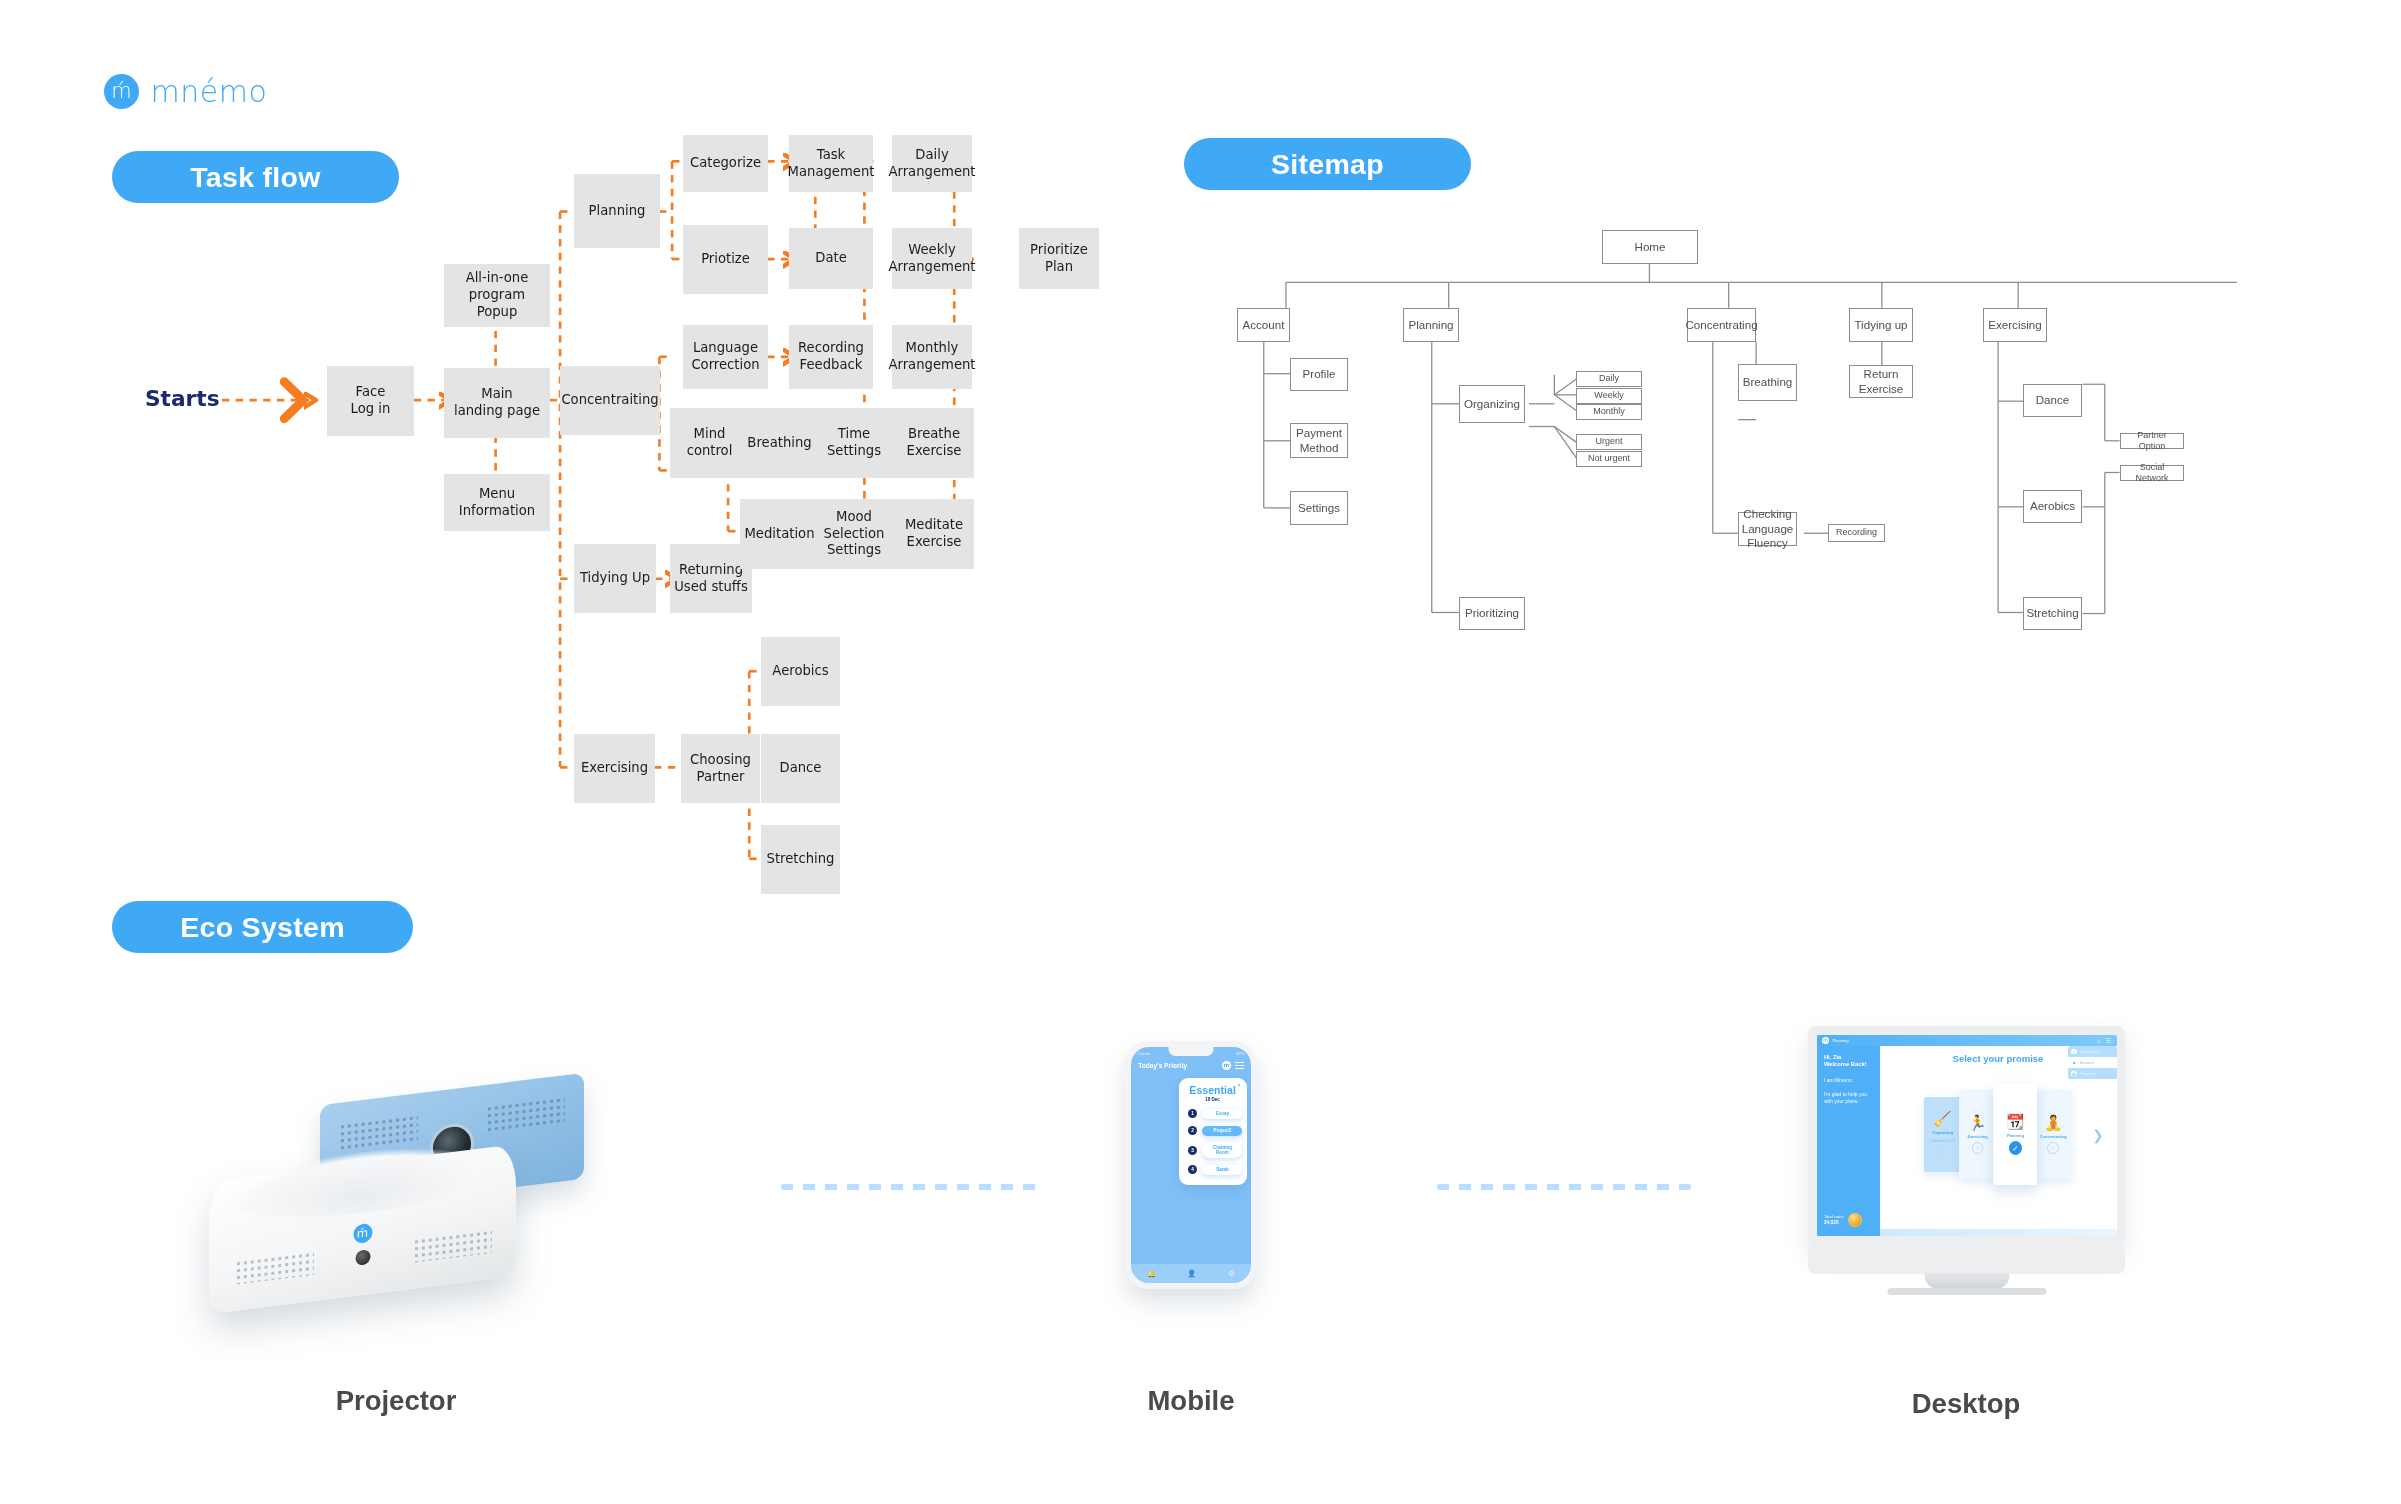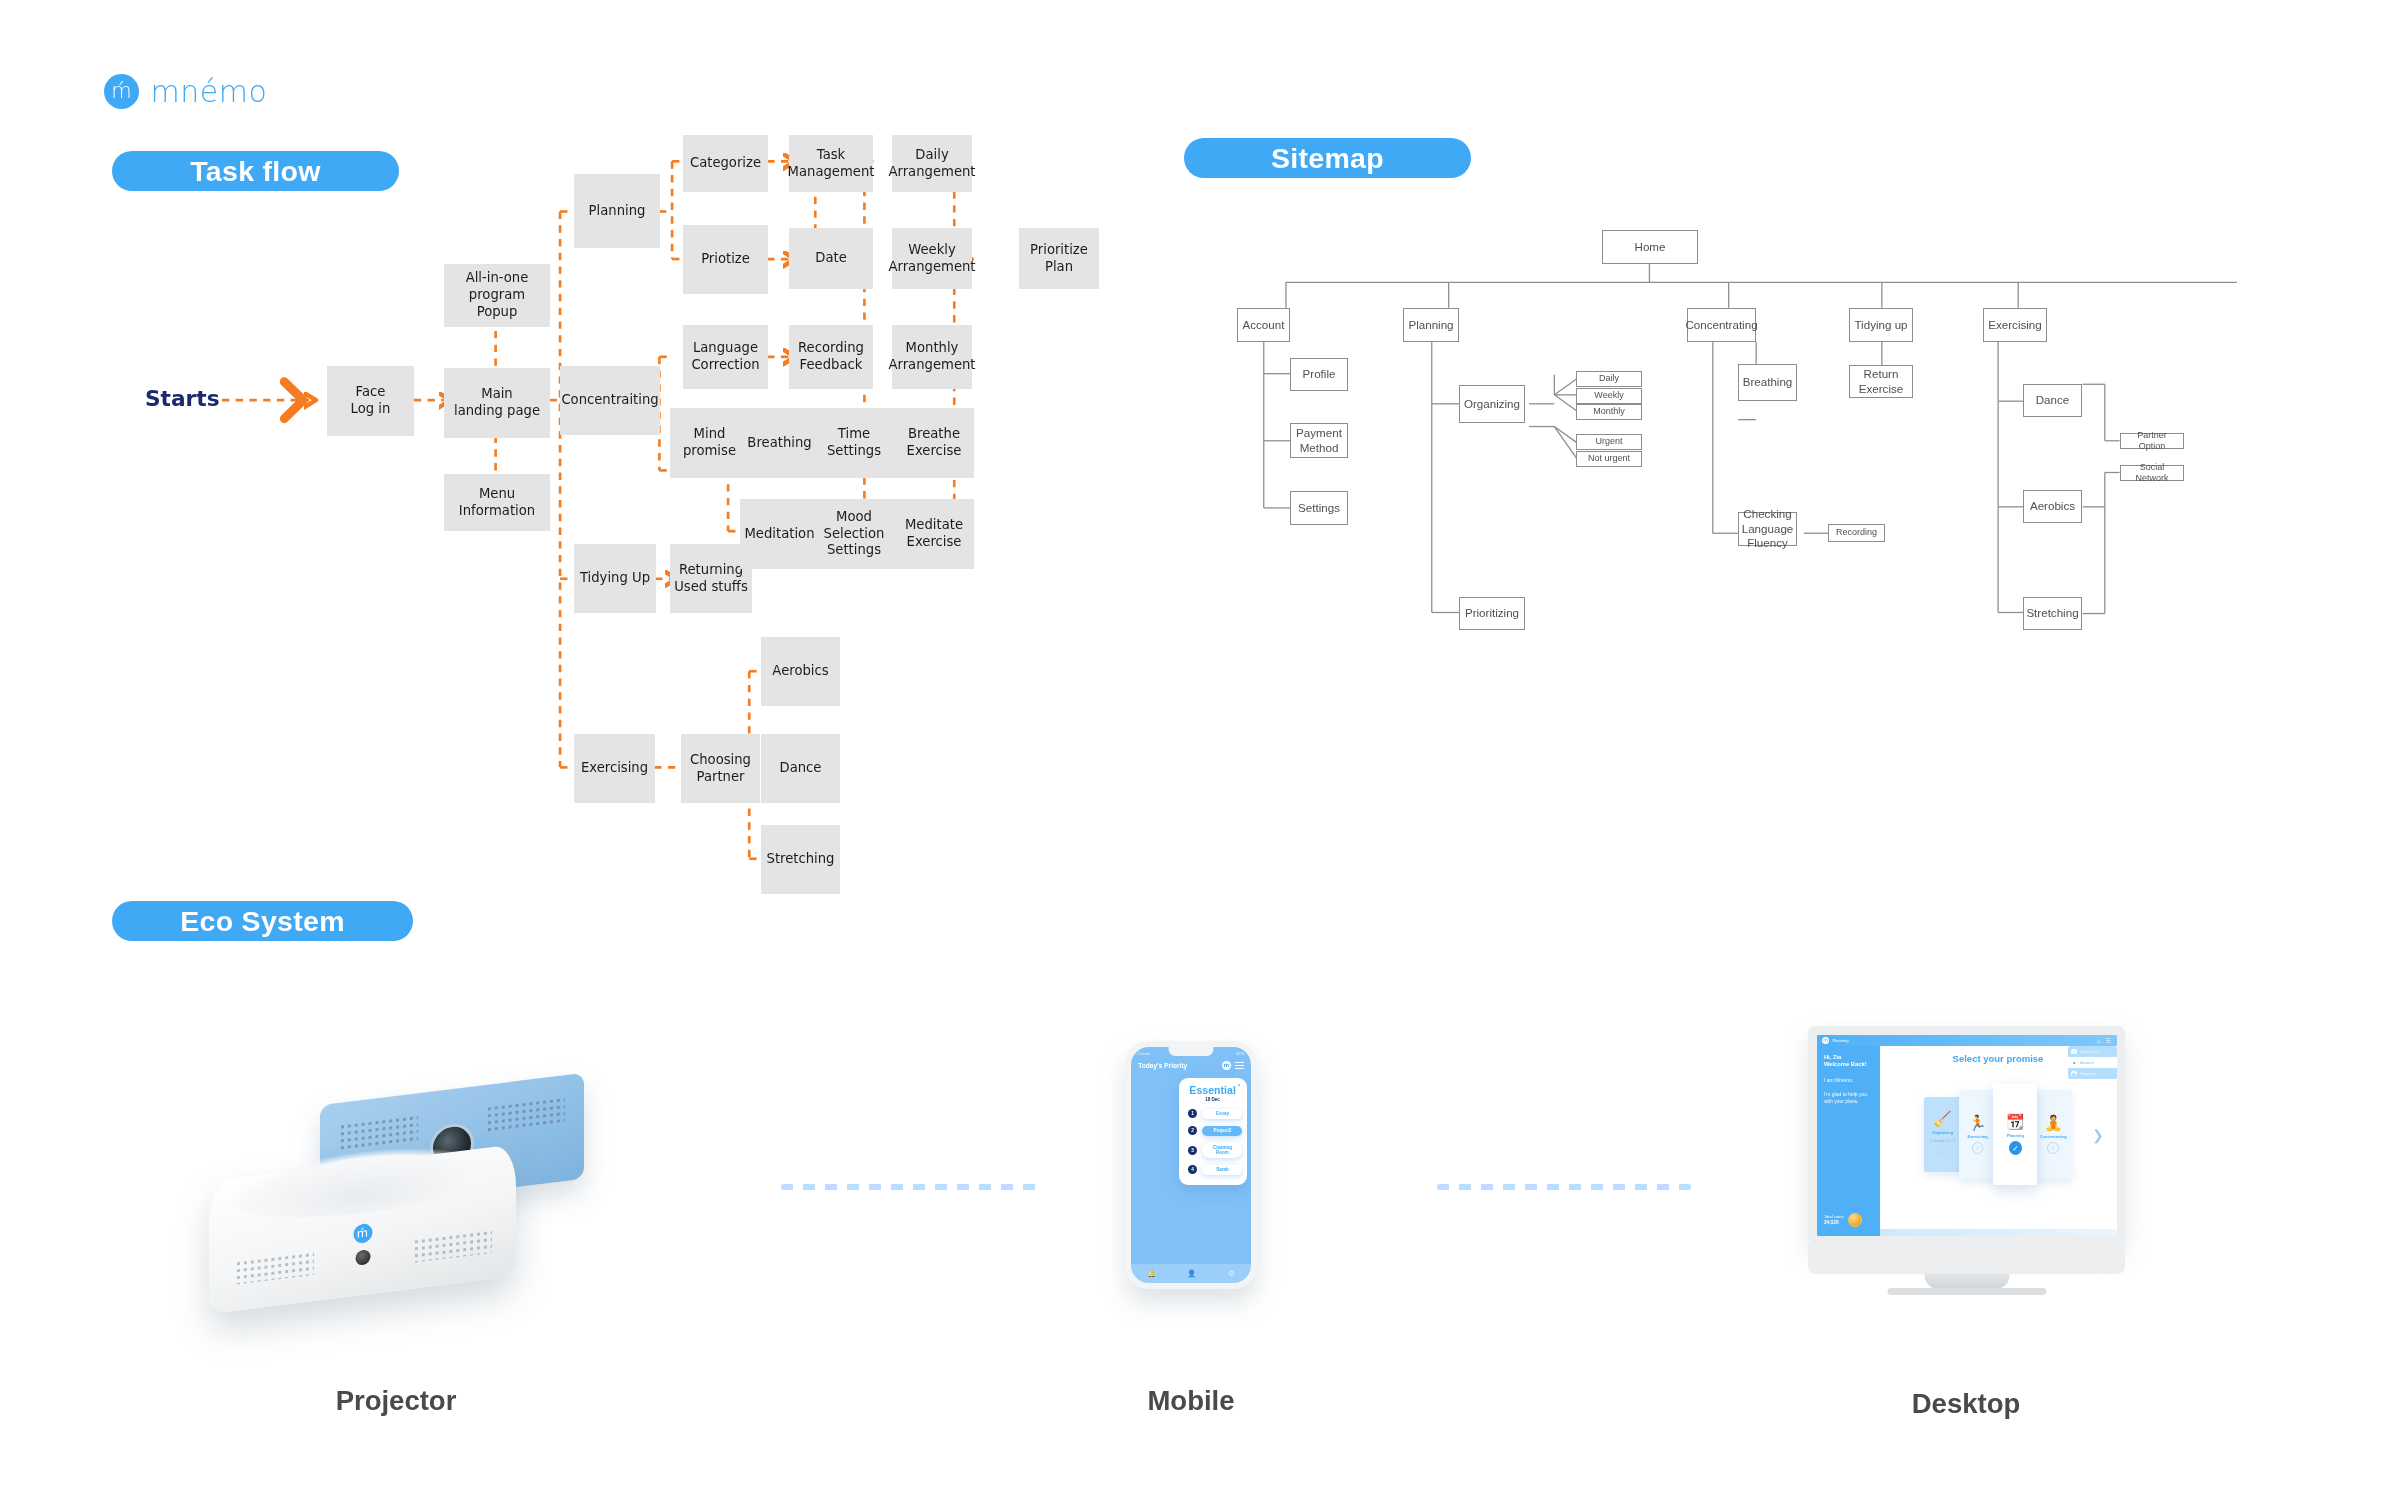"Task flow" .pill { height: 40px -> 52px }
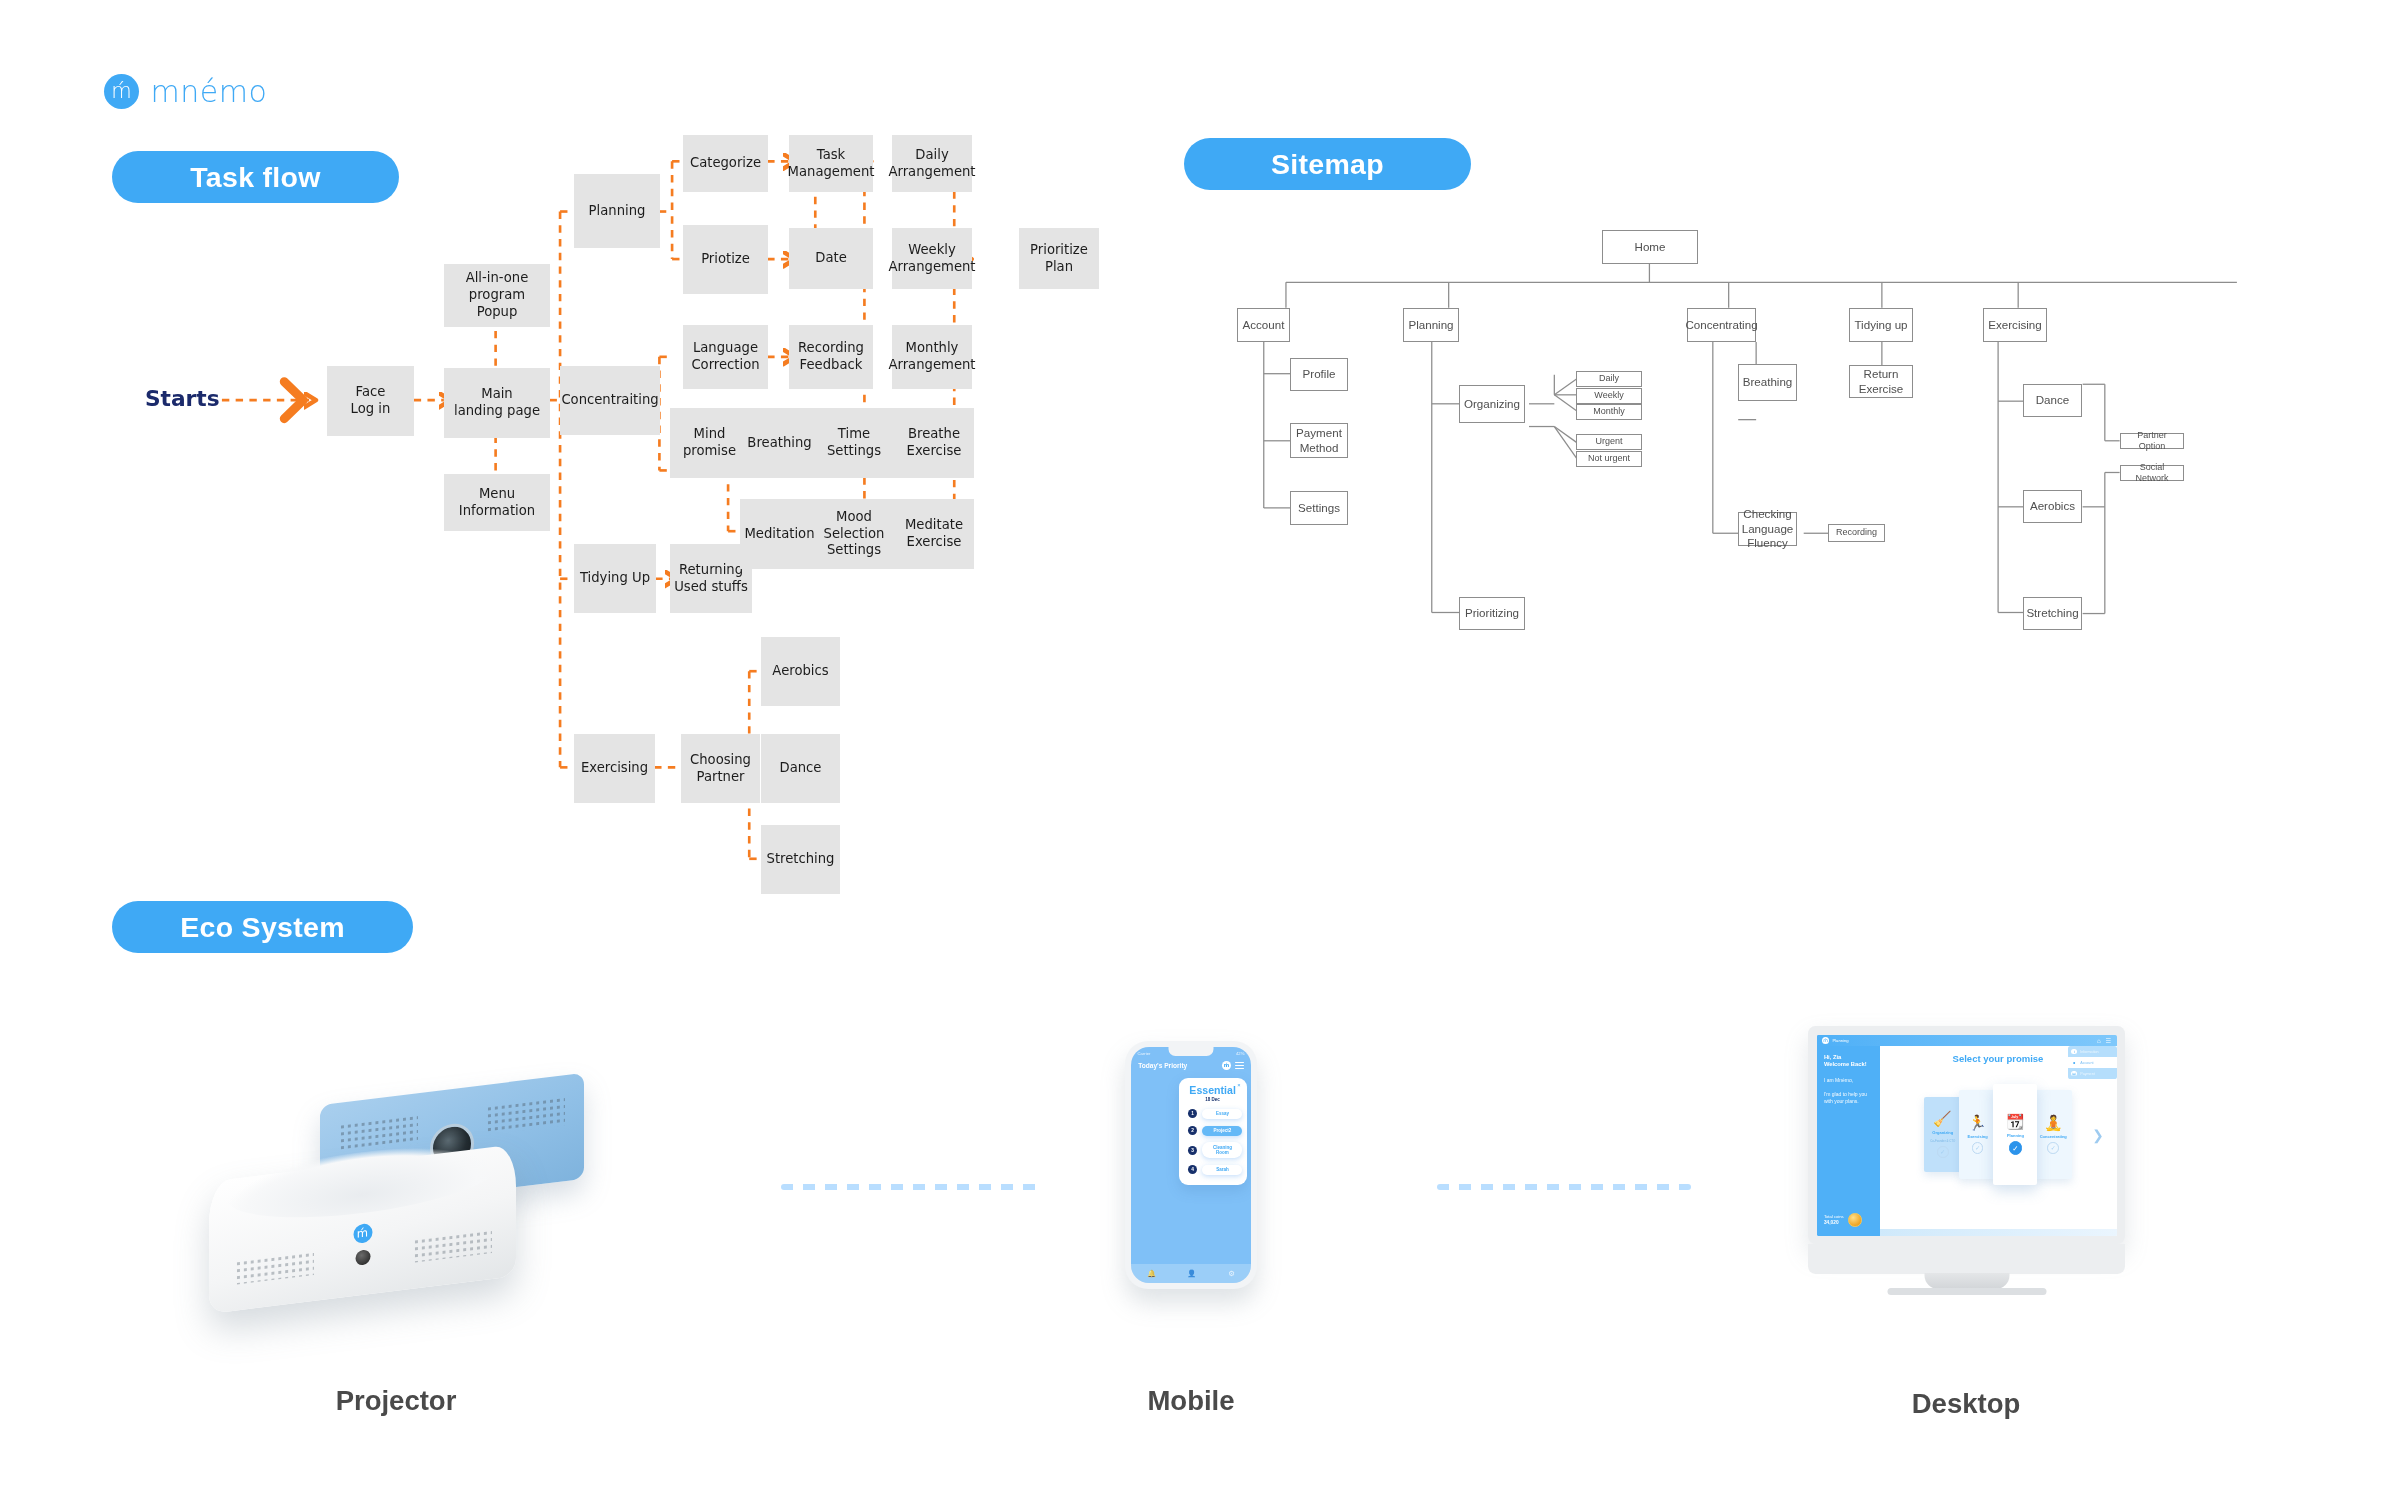"Mind promise" div.tfbox { text: promise -> control }
